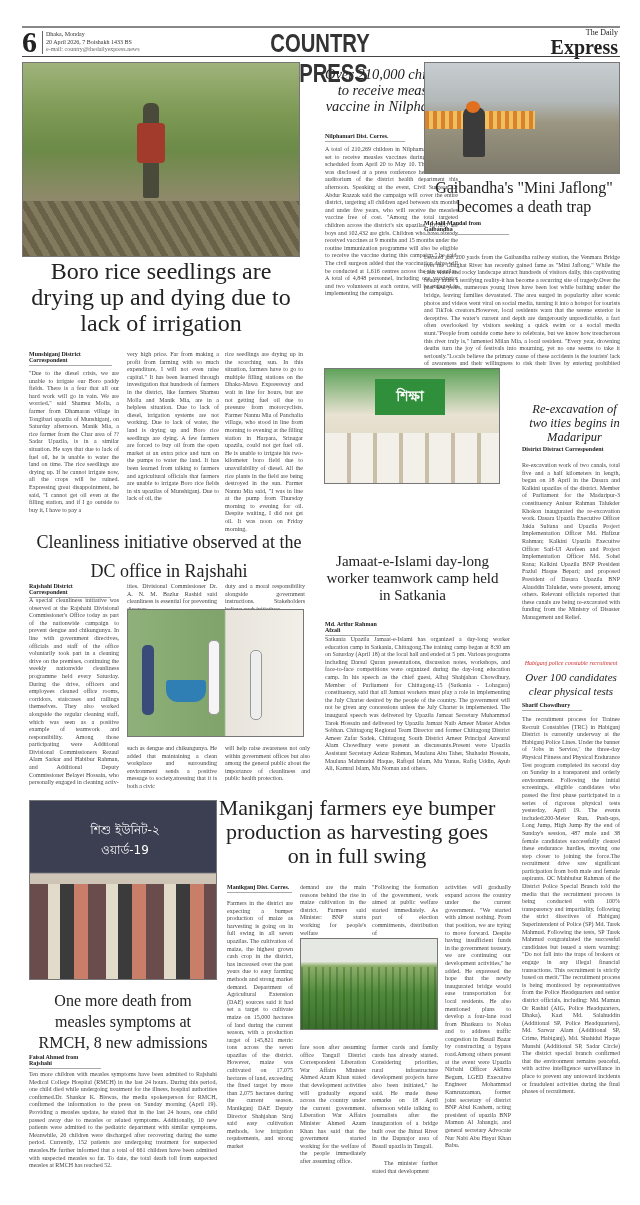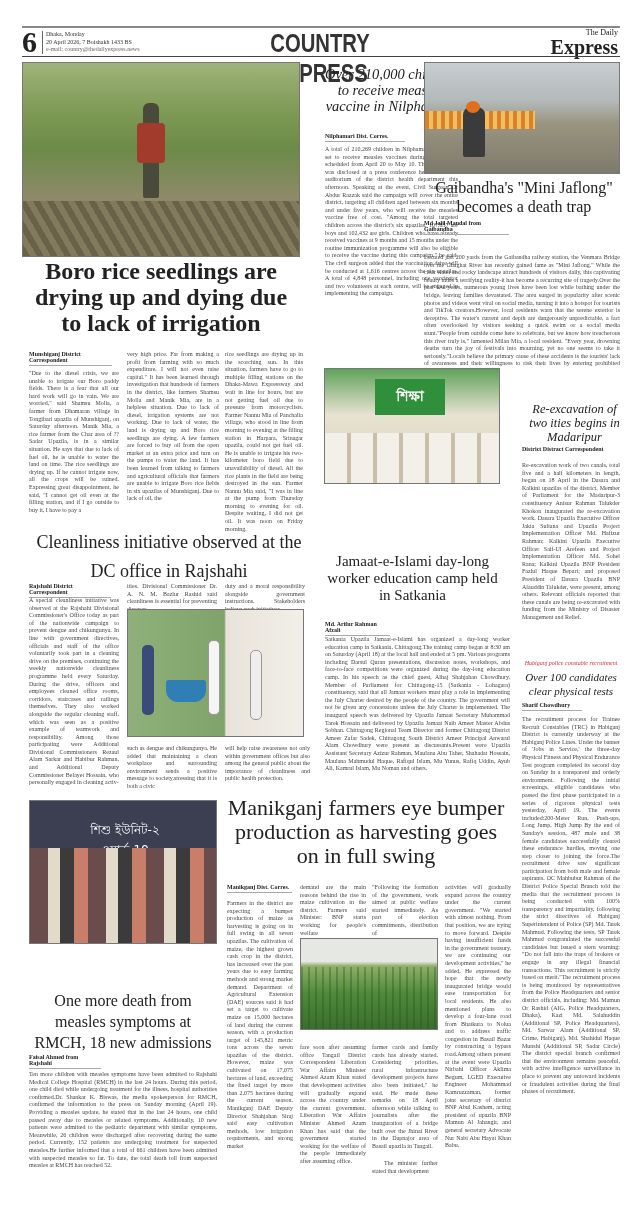"Boro rice seedlings are drying" div.abs { font-weight: bold -> normal }
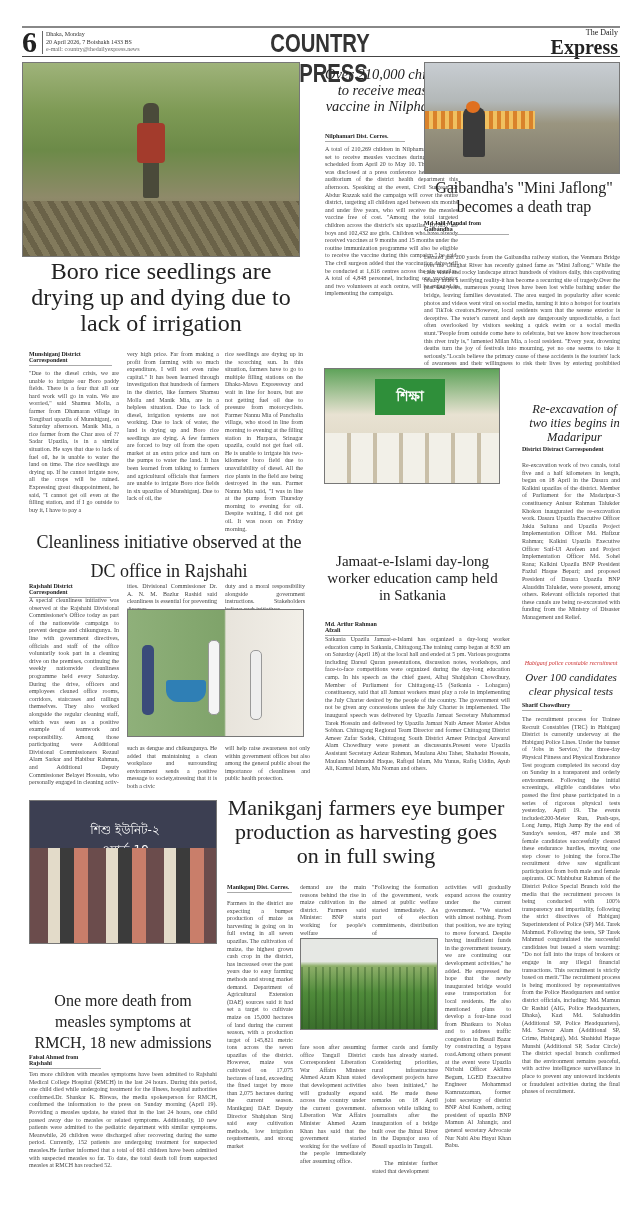"Jamaat-e-Islami day-long worker" div.abs { text: education -> teamwork }
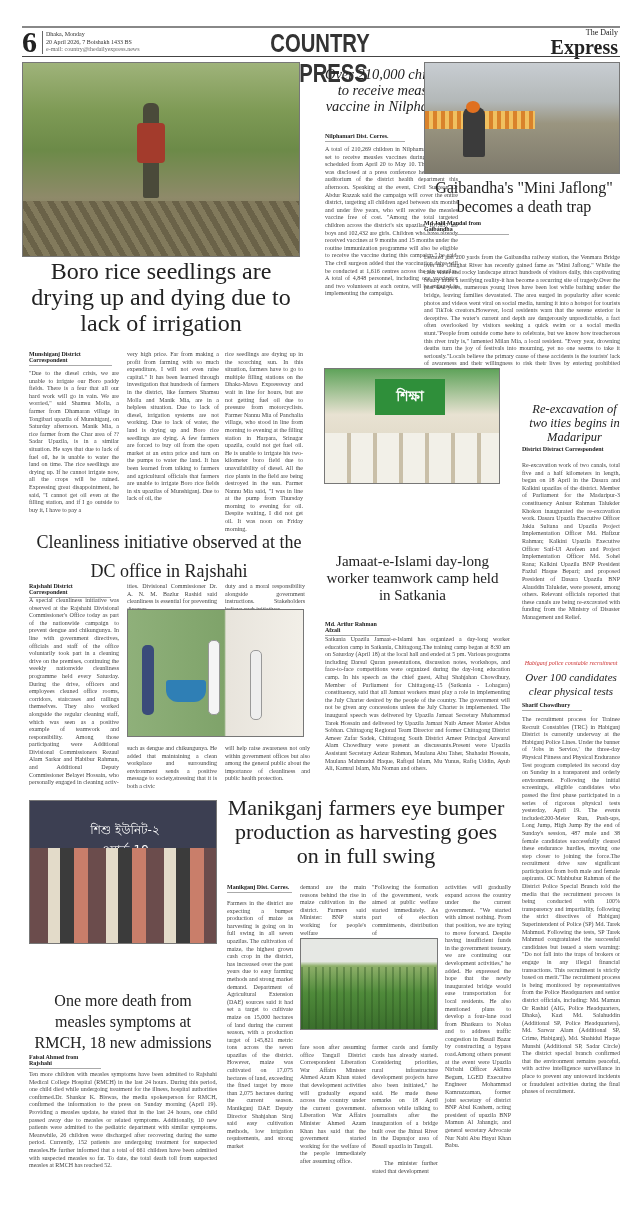"Manikganj farmers eye bumper production" div.abs { left: 225px -> 216px }
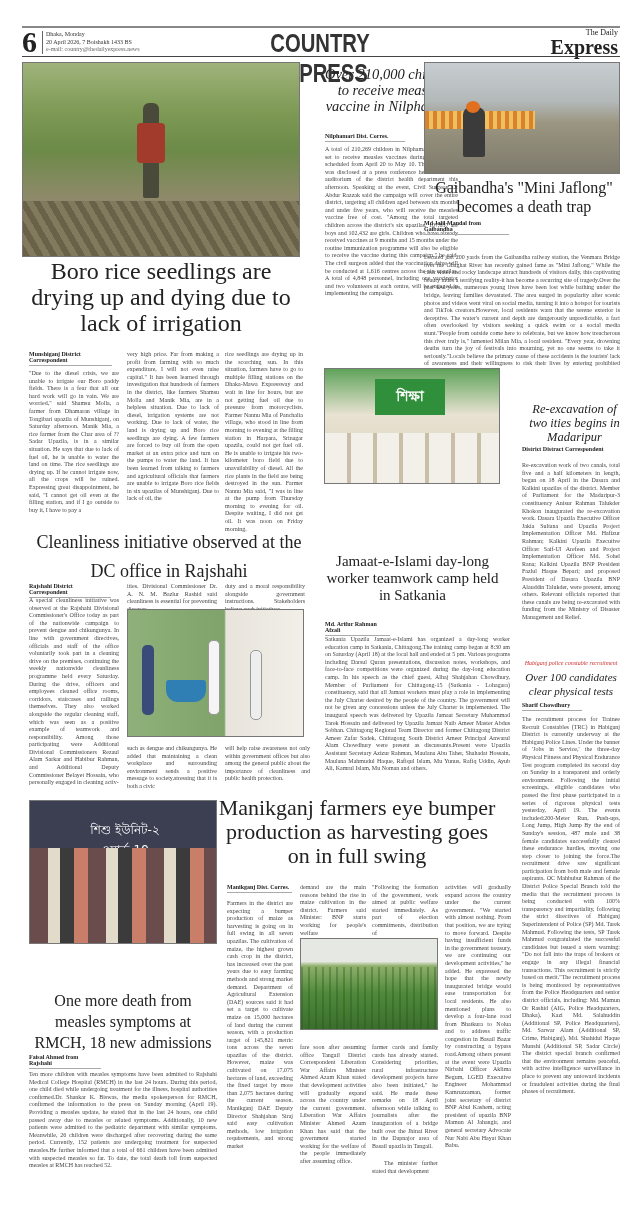"শিশু ইউনিট-২" div.abs { height: 144px -> 180px }
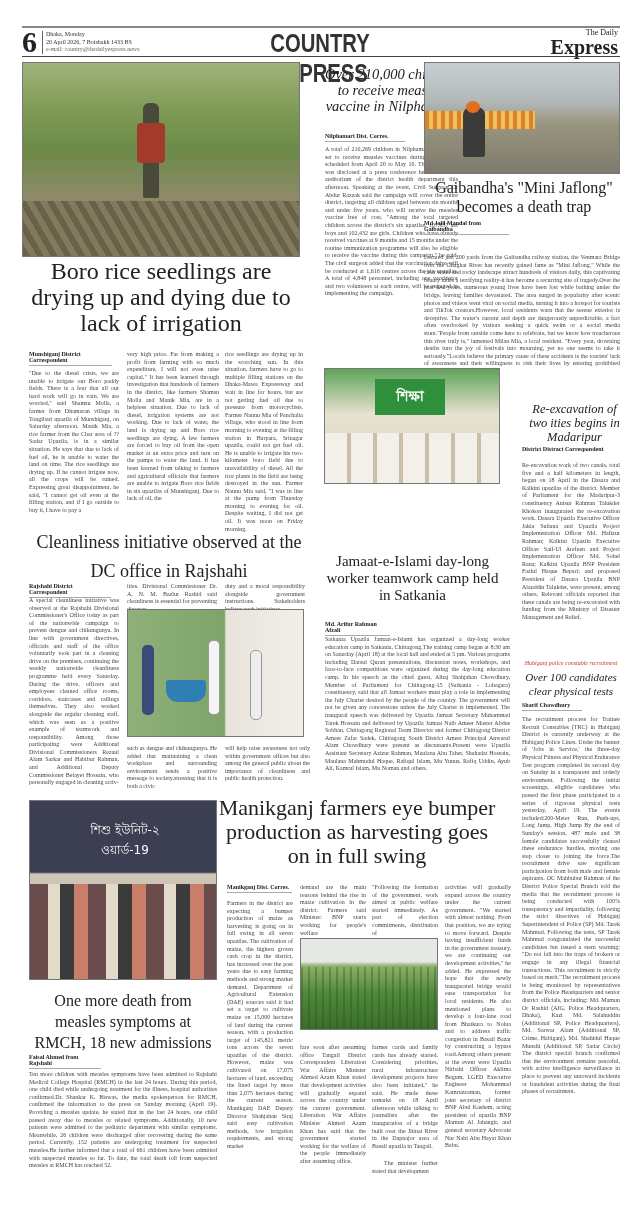"One more death from measles" div.abs { text: 18 -> 8 }
